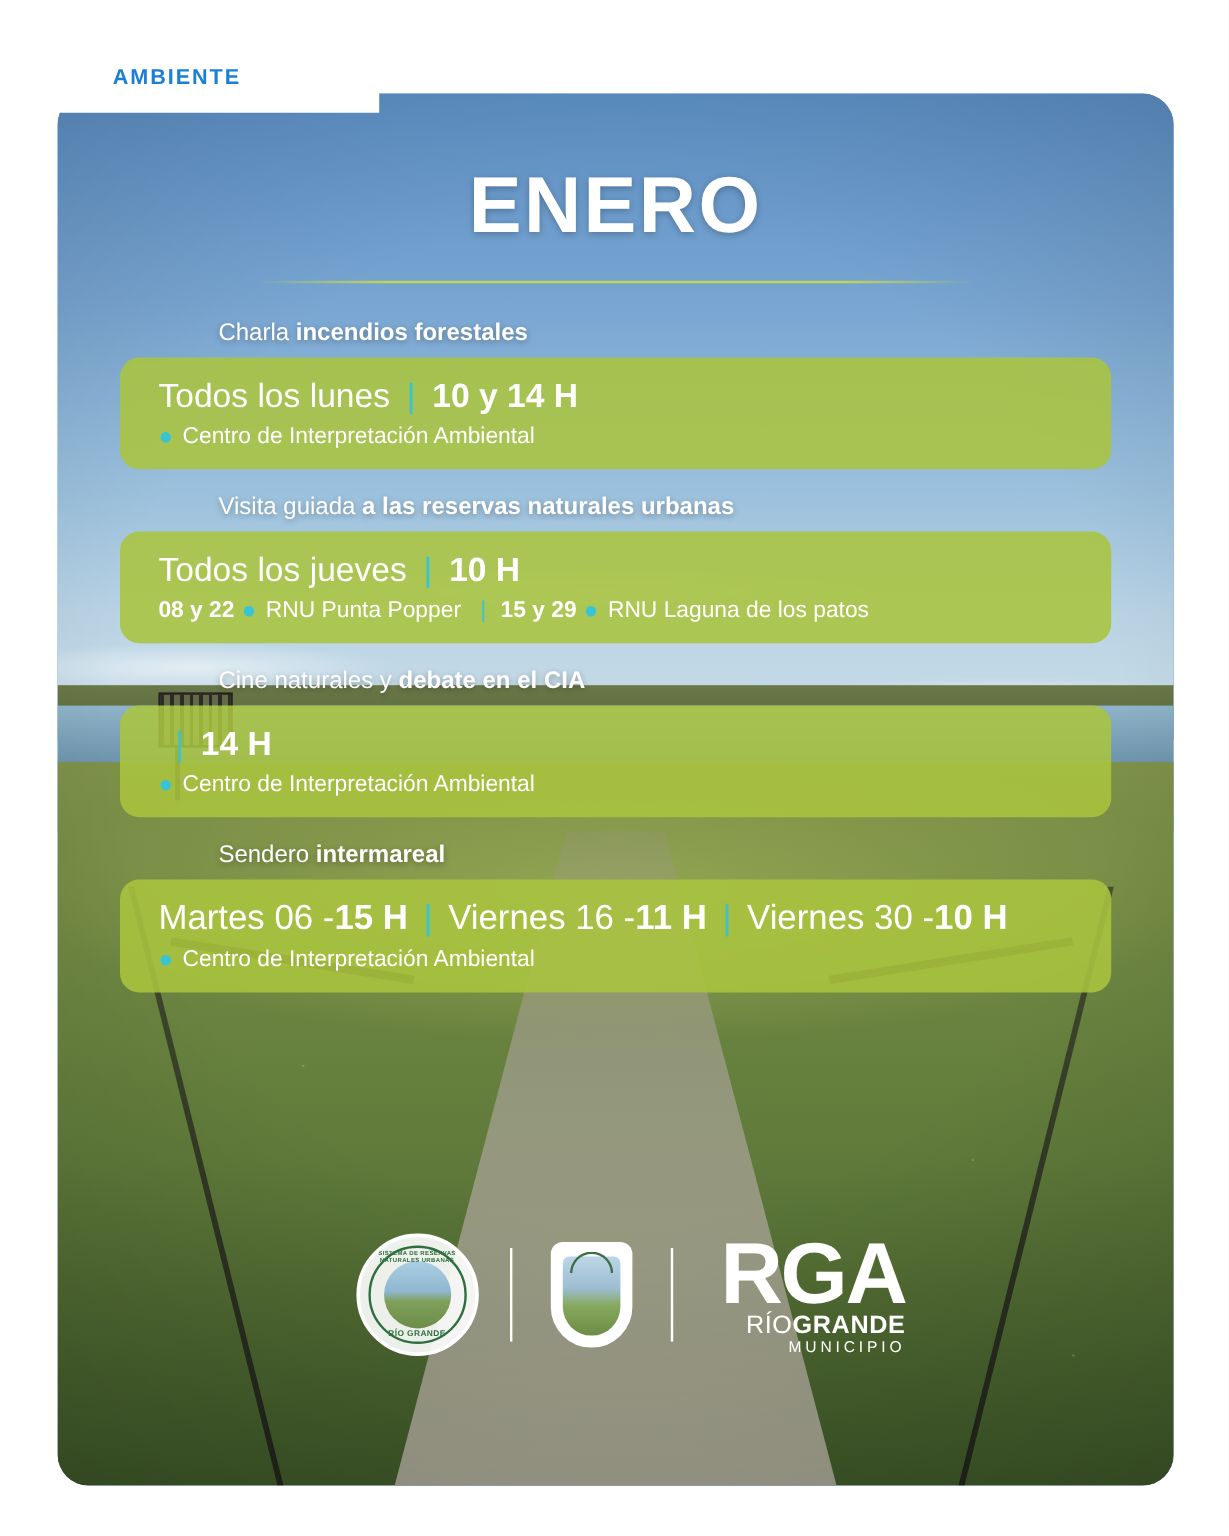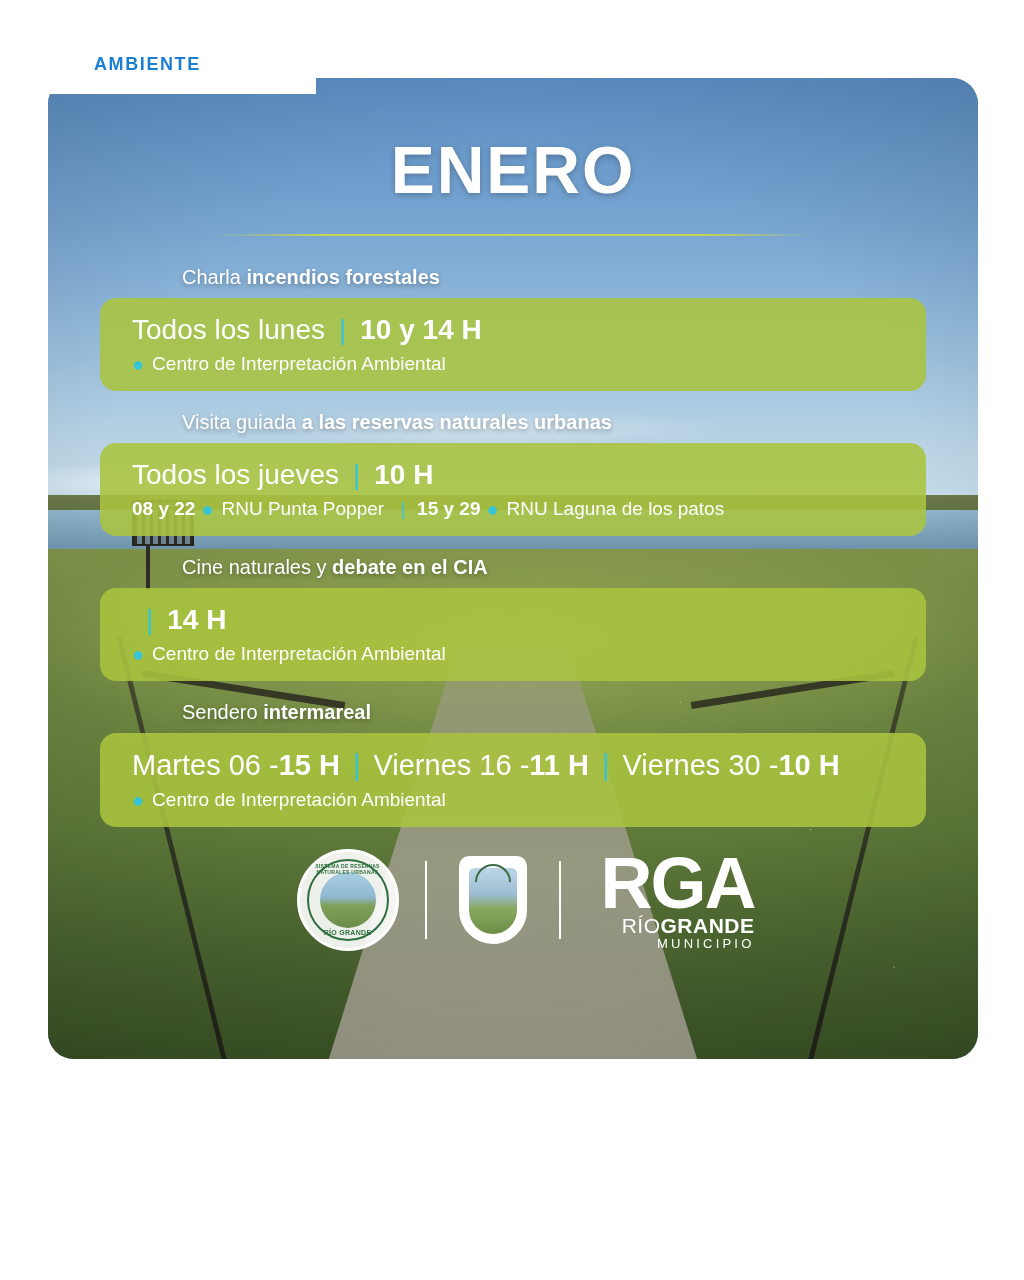"ENERO" .poster { height: 981px -> 1160px }
